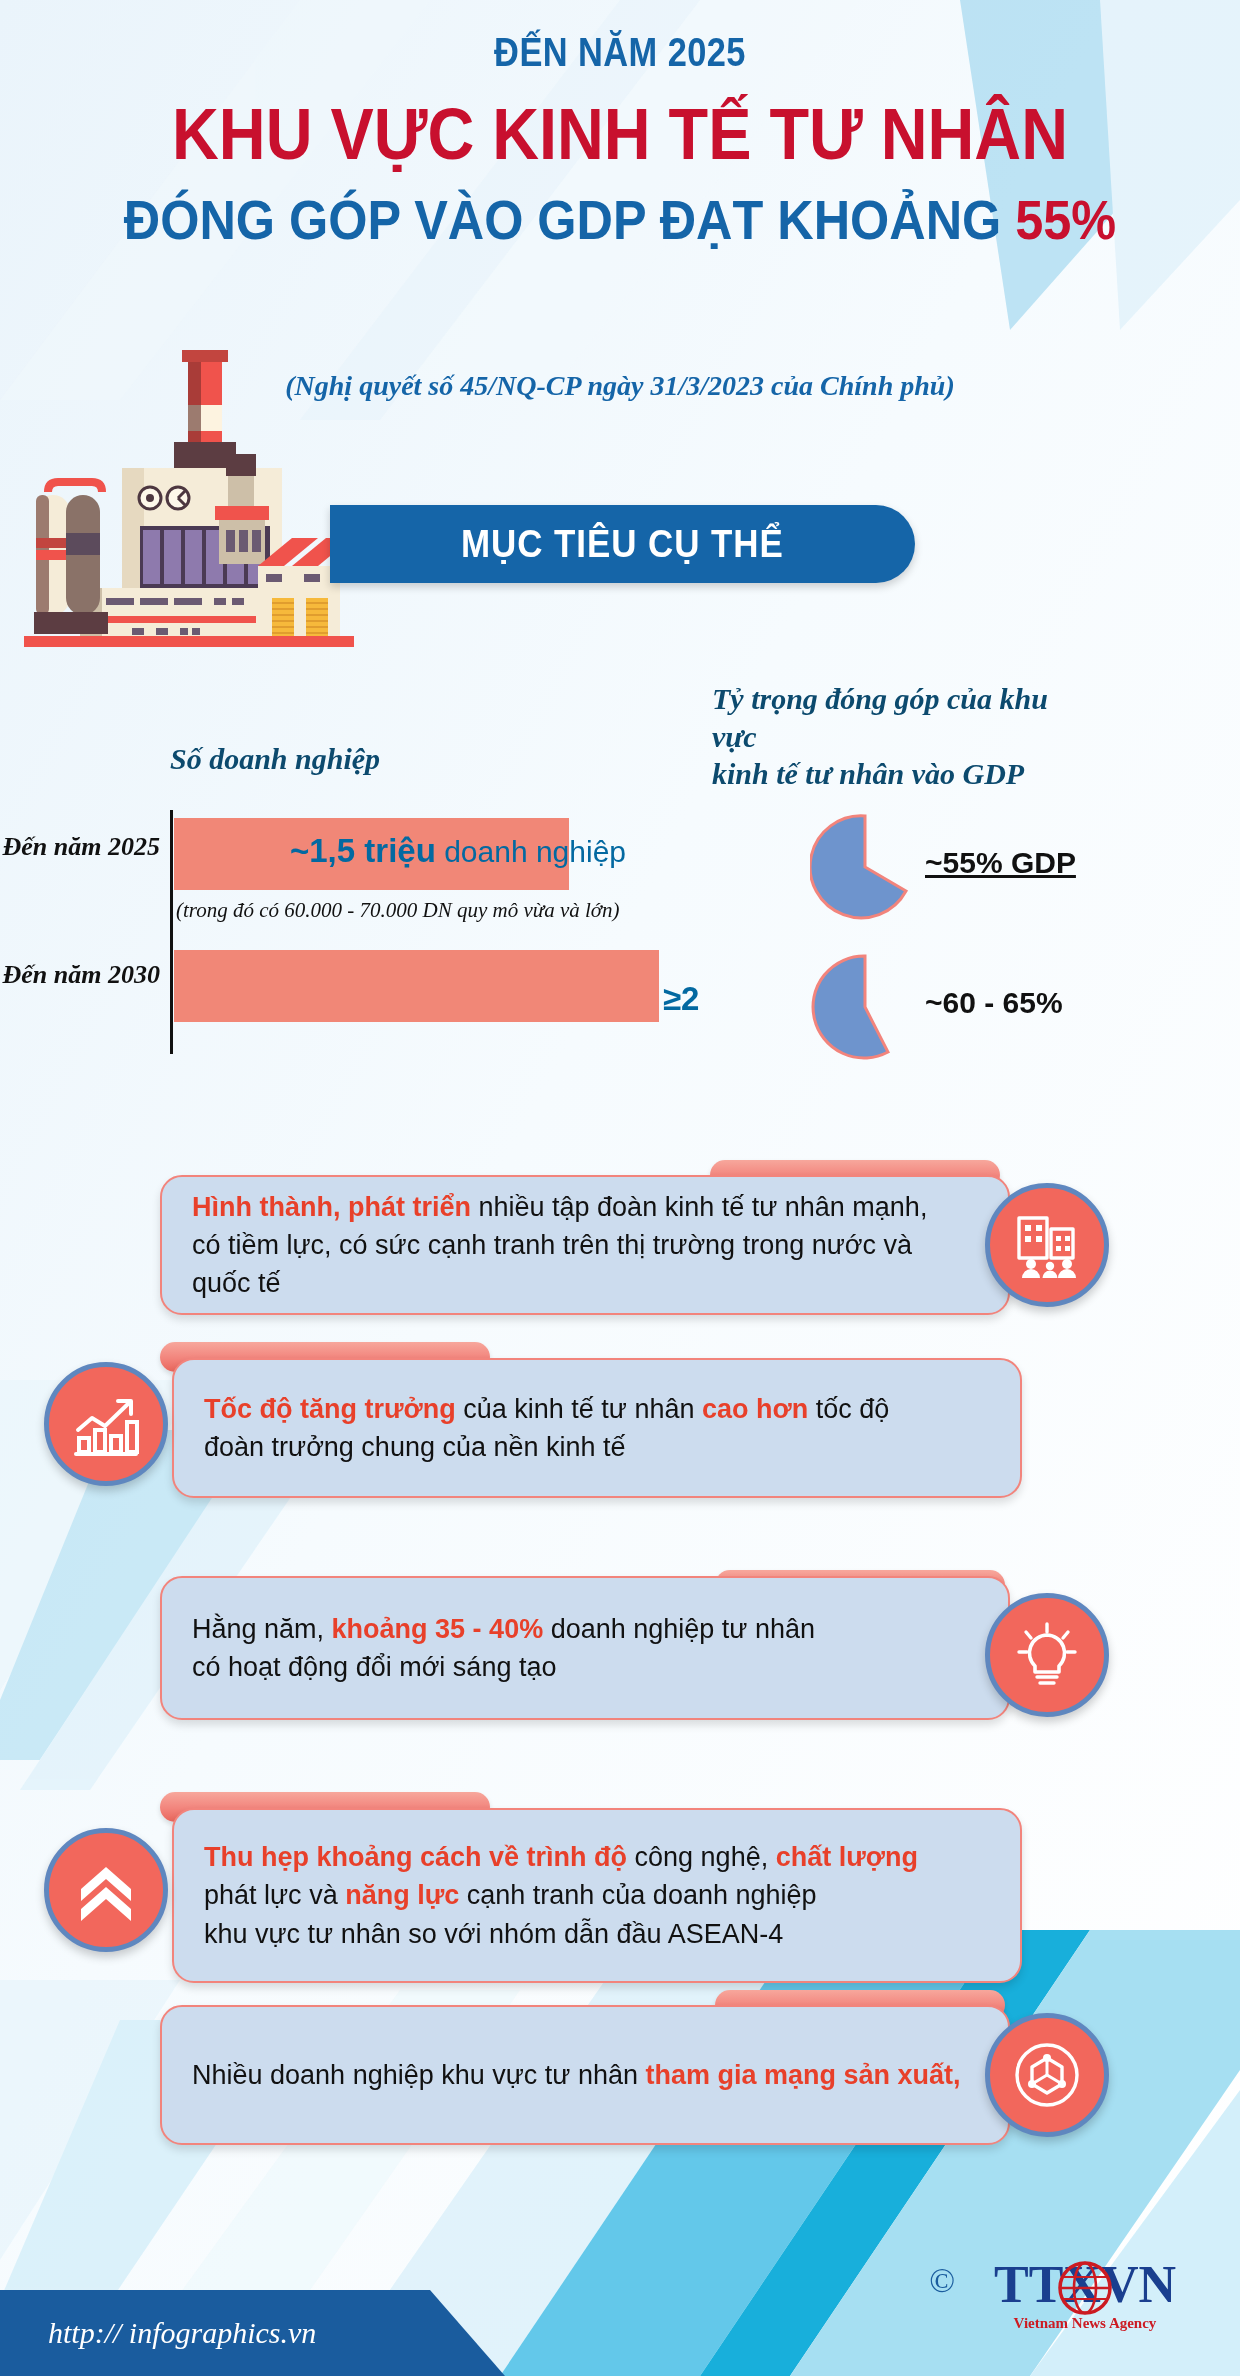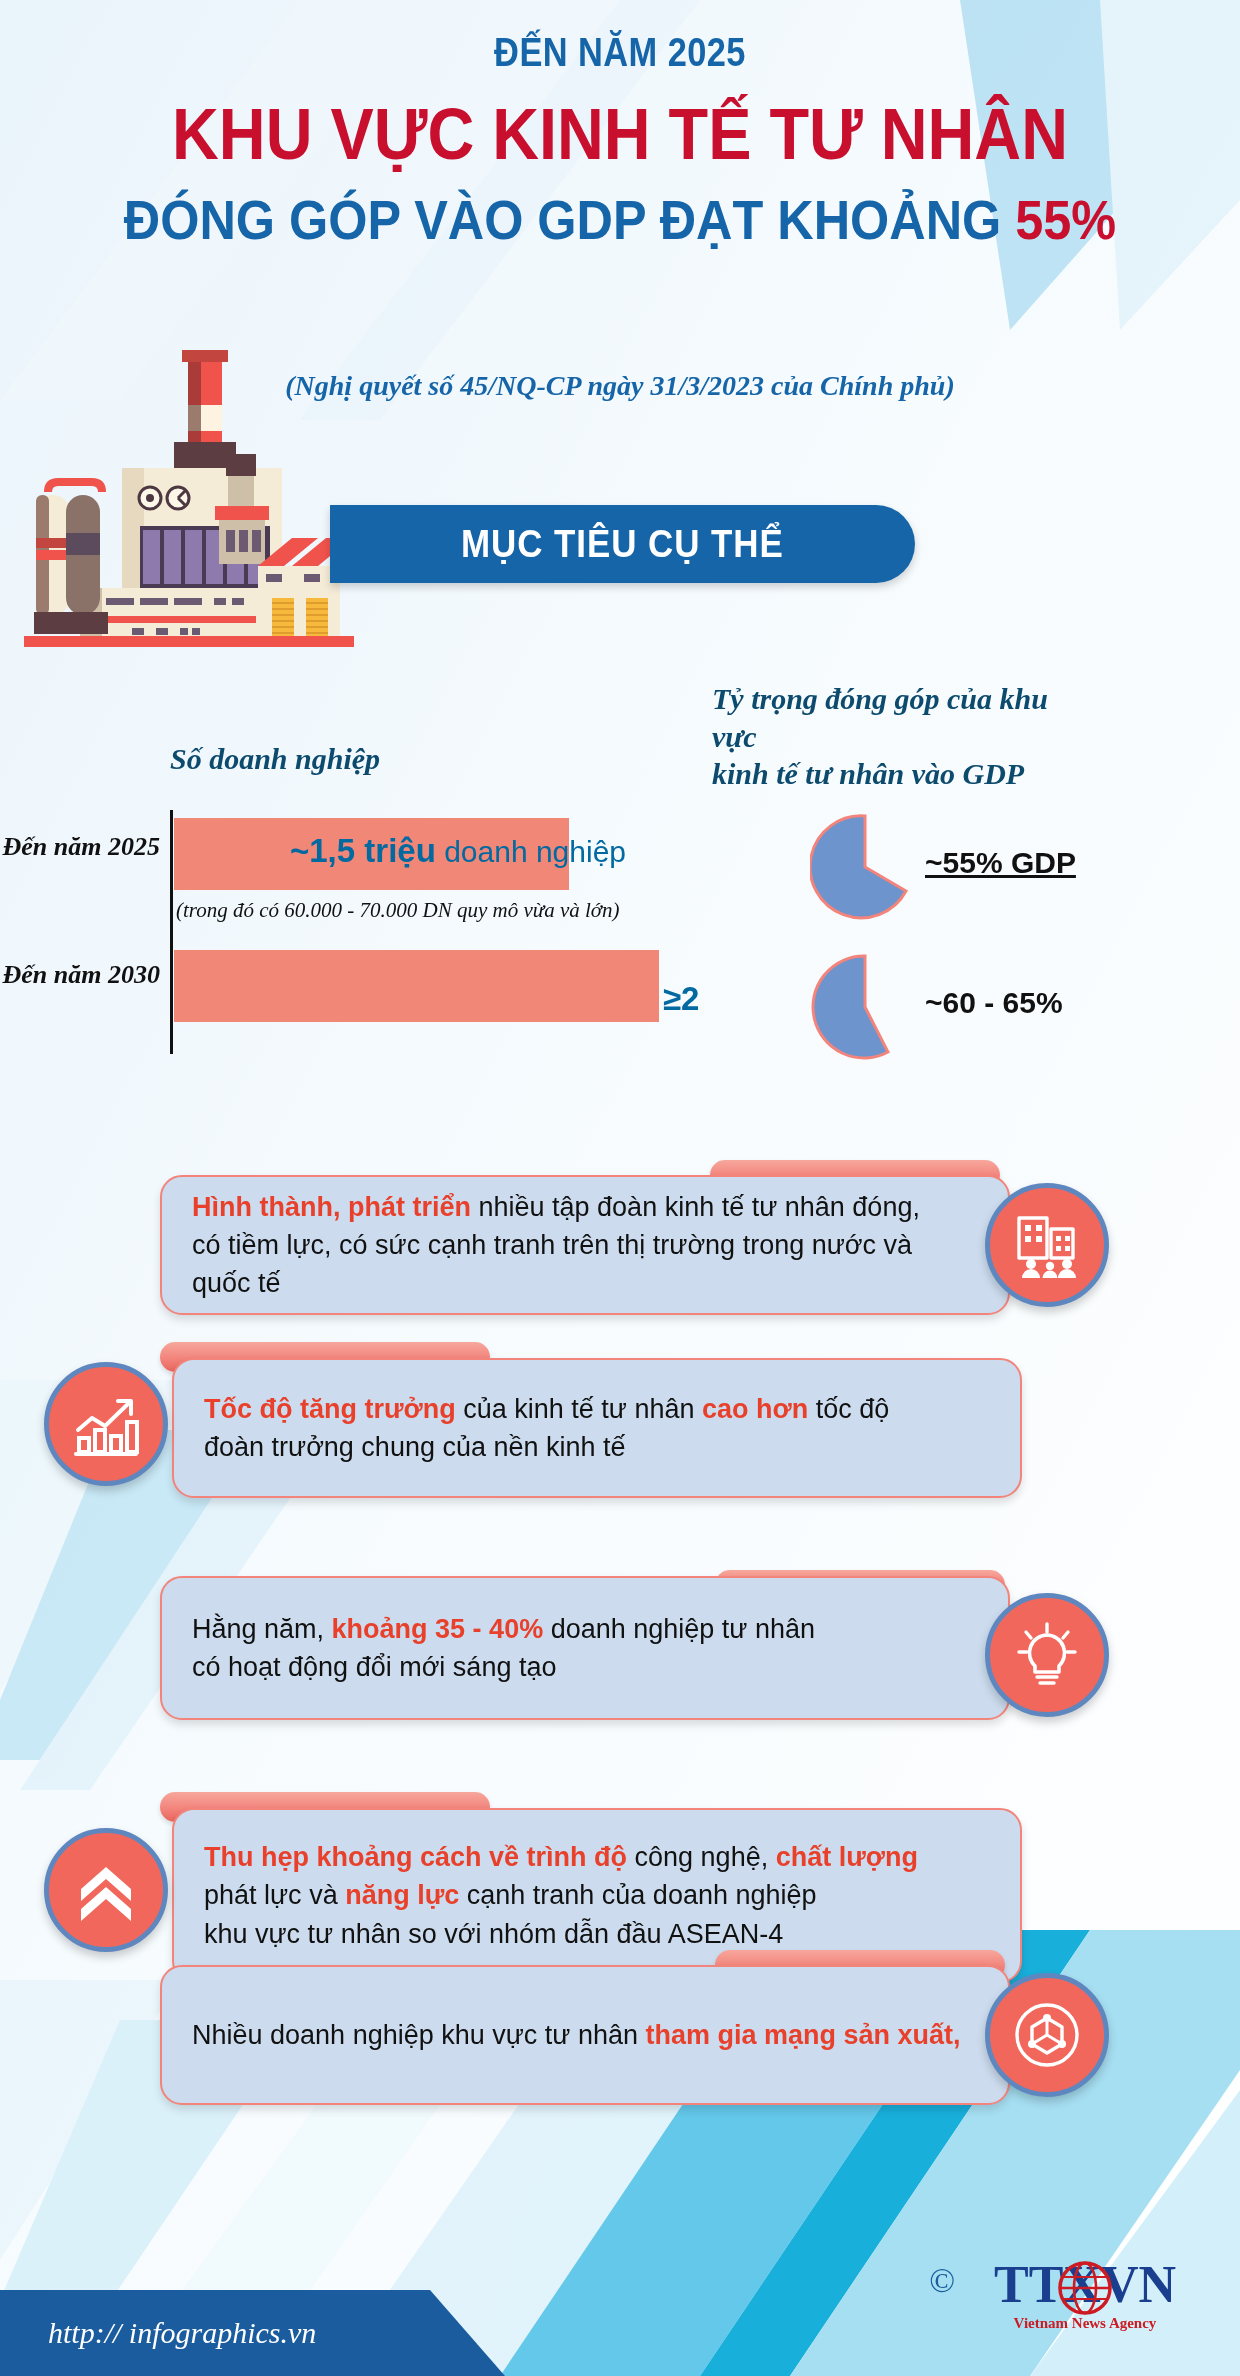"nhiều tập đoàn kinh tế" span { text: đóng -> mạnh }
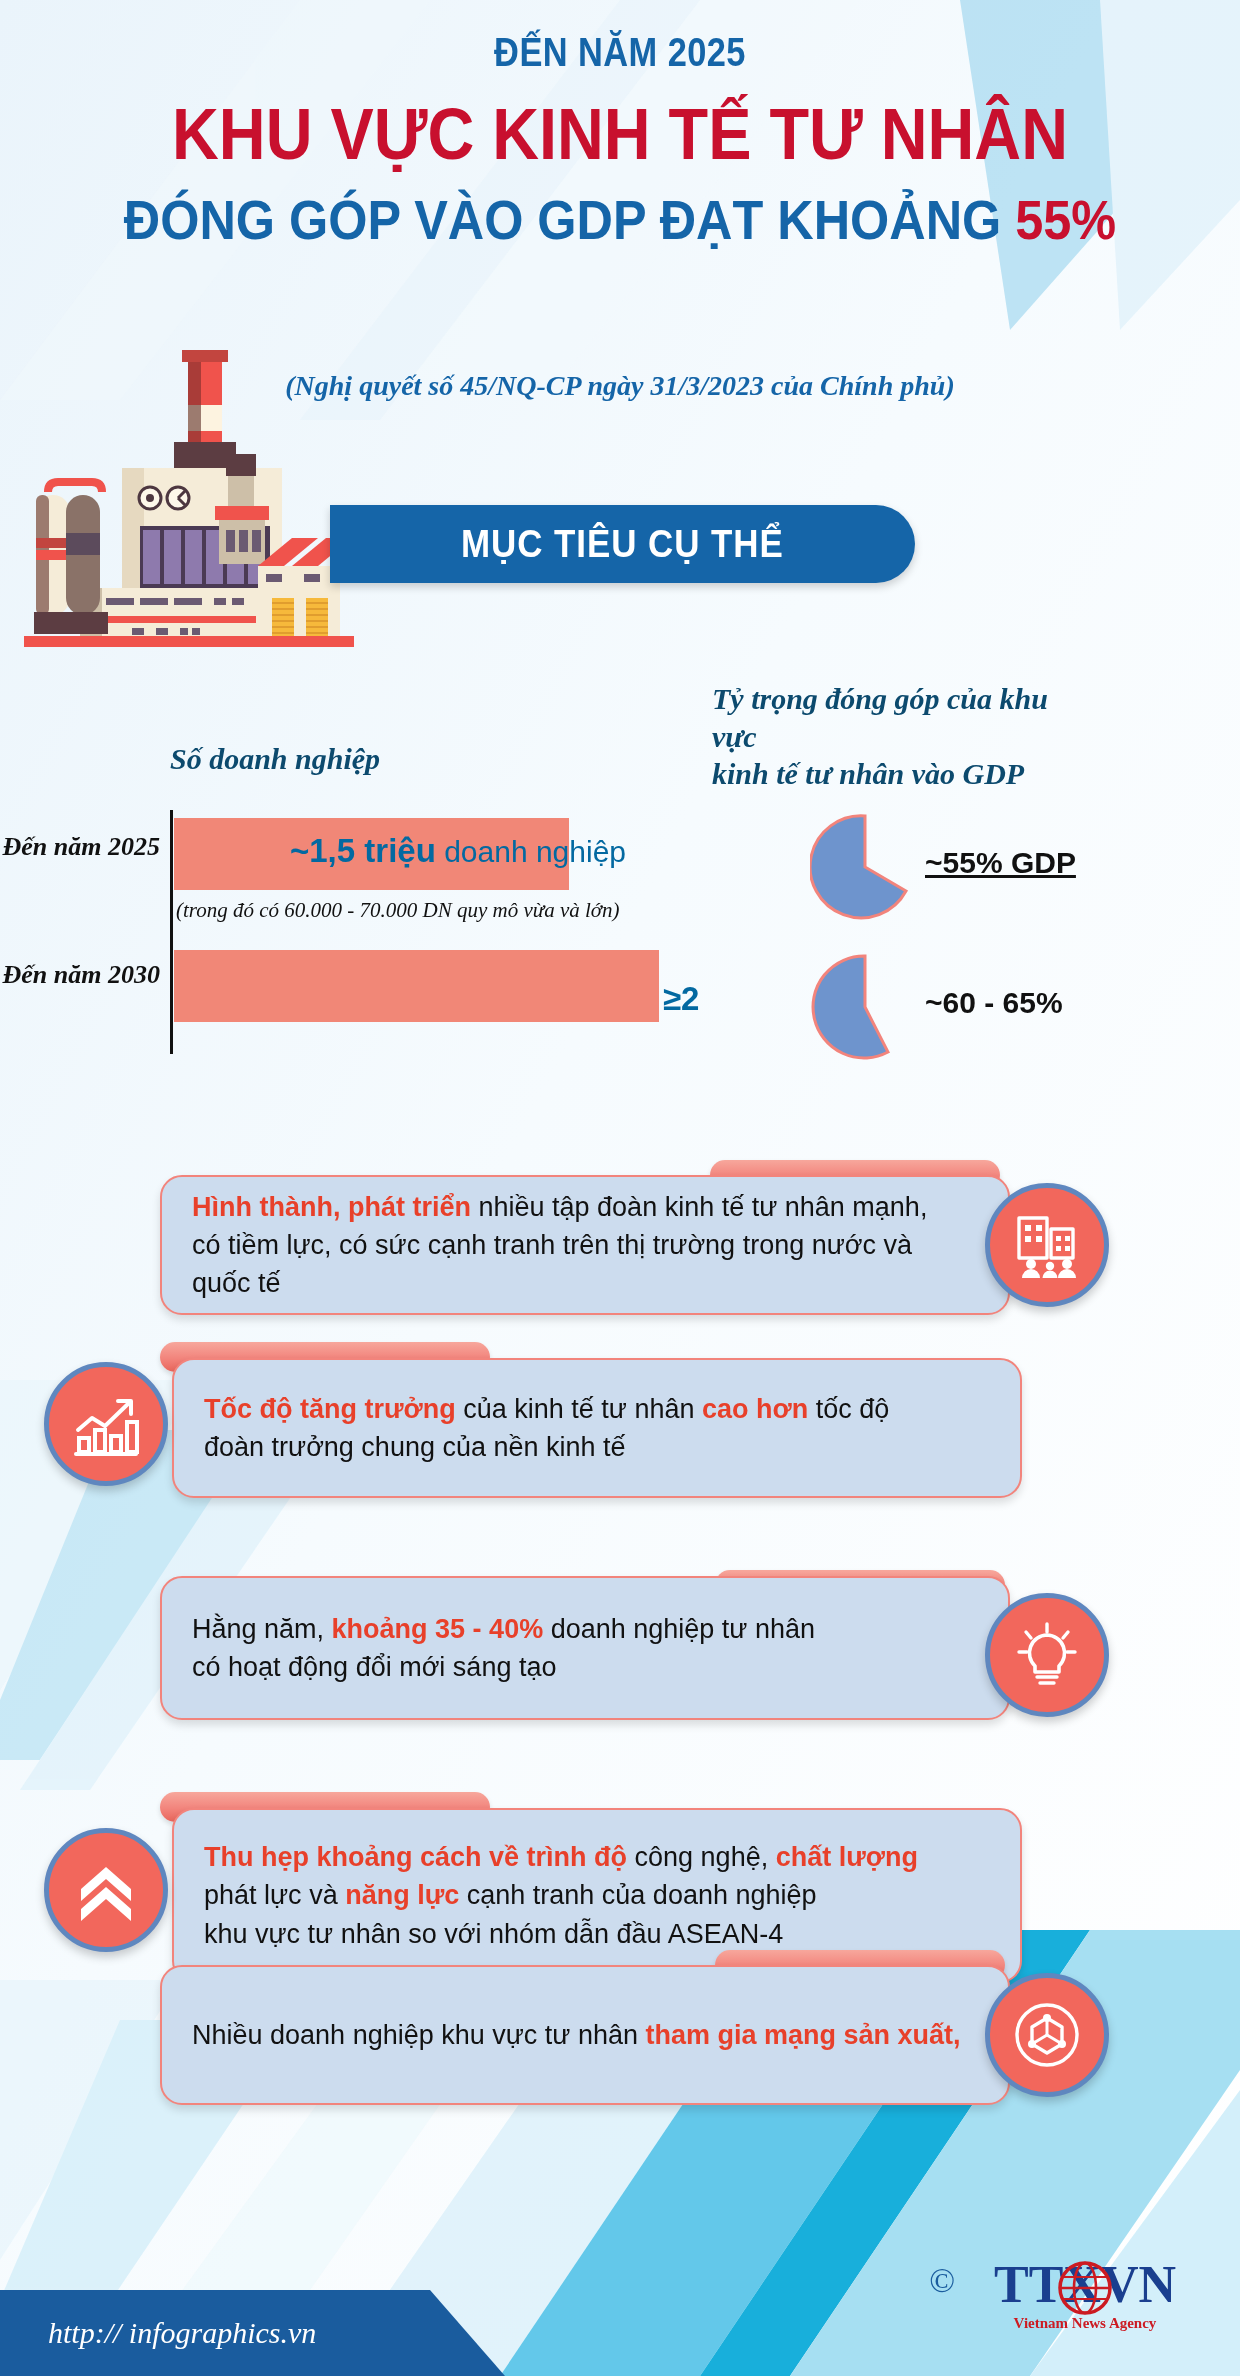"Nhiều doanh nghiệp khu vực" div.card { top: 1940px -> 1980px }
